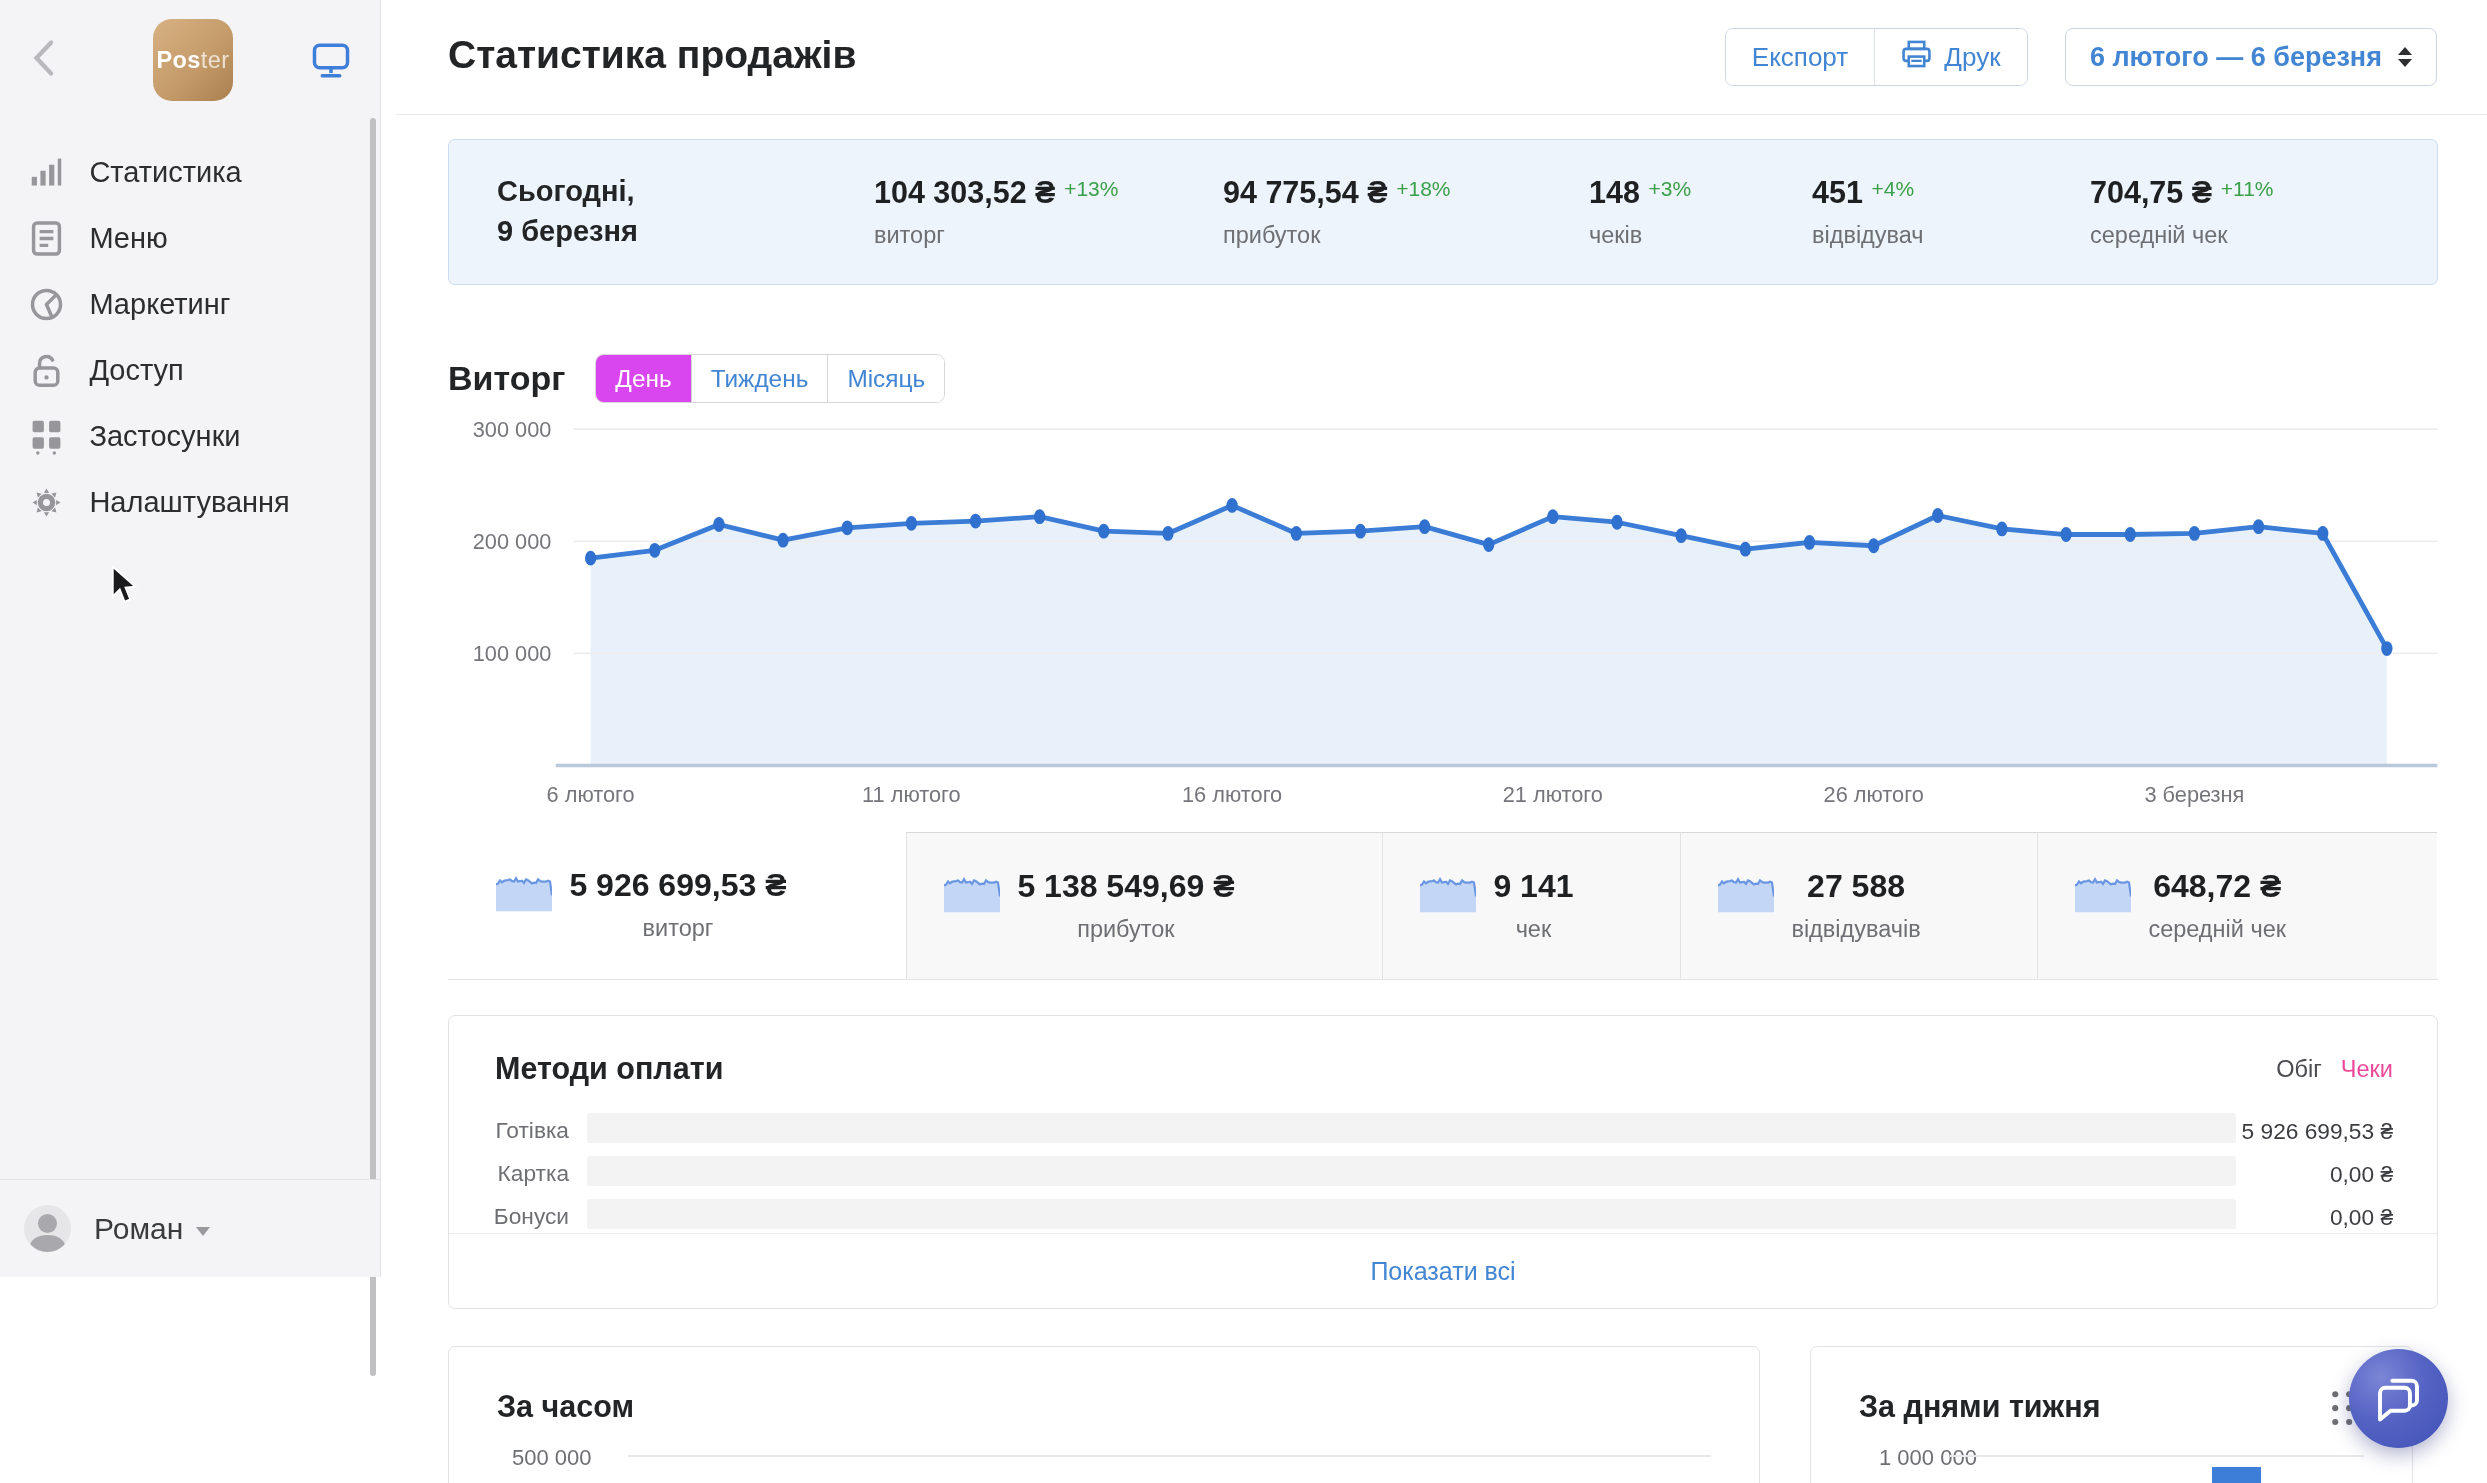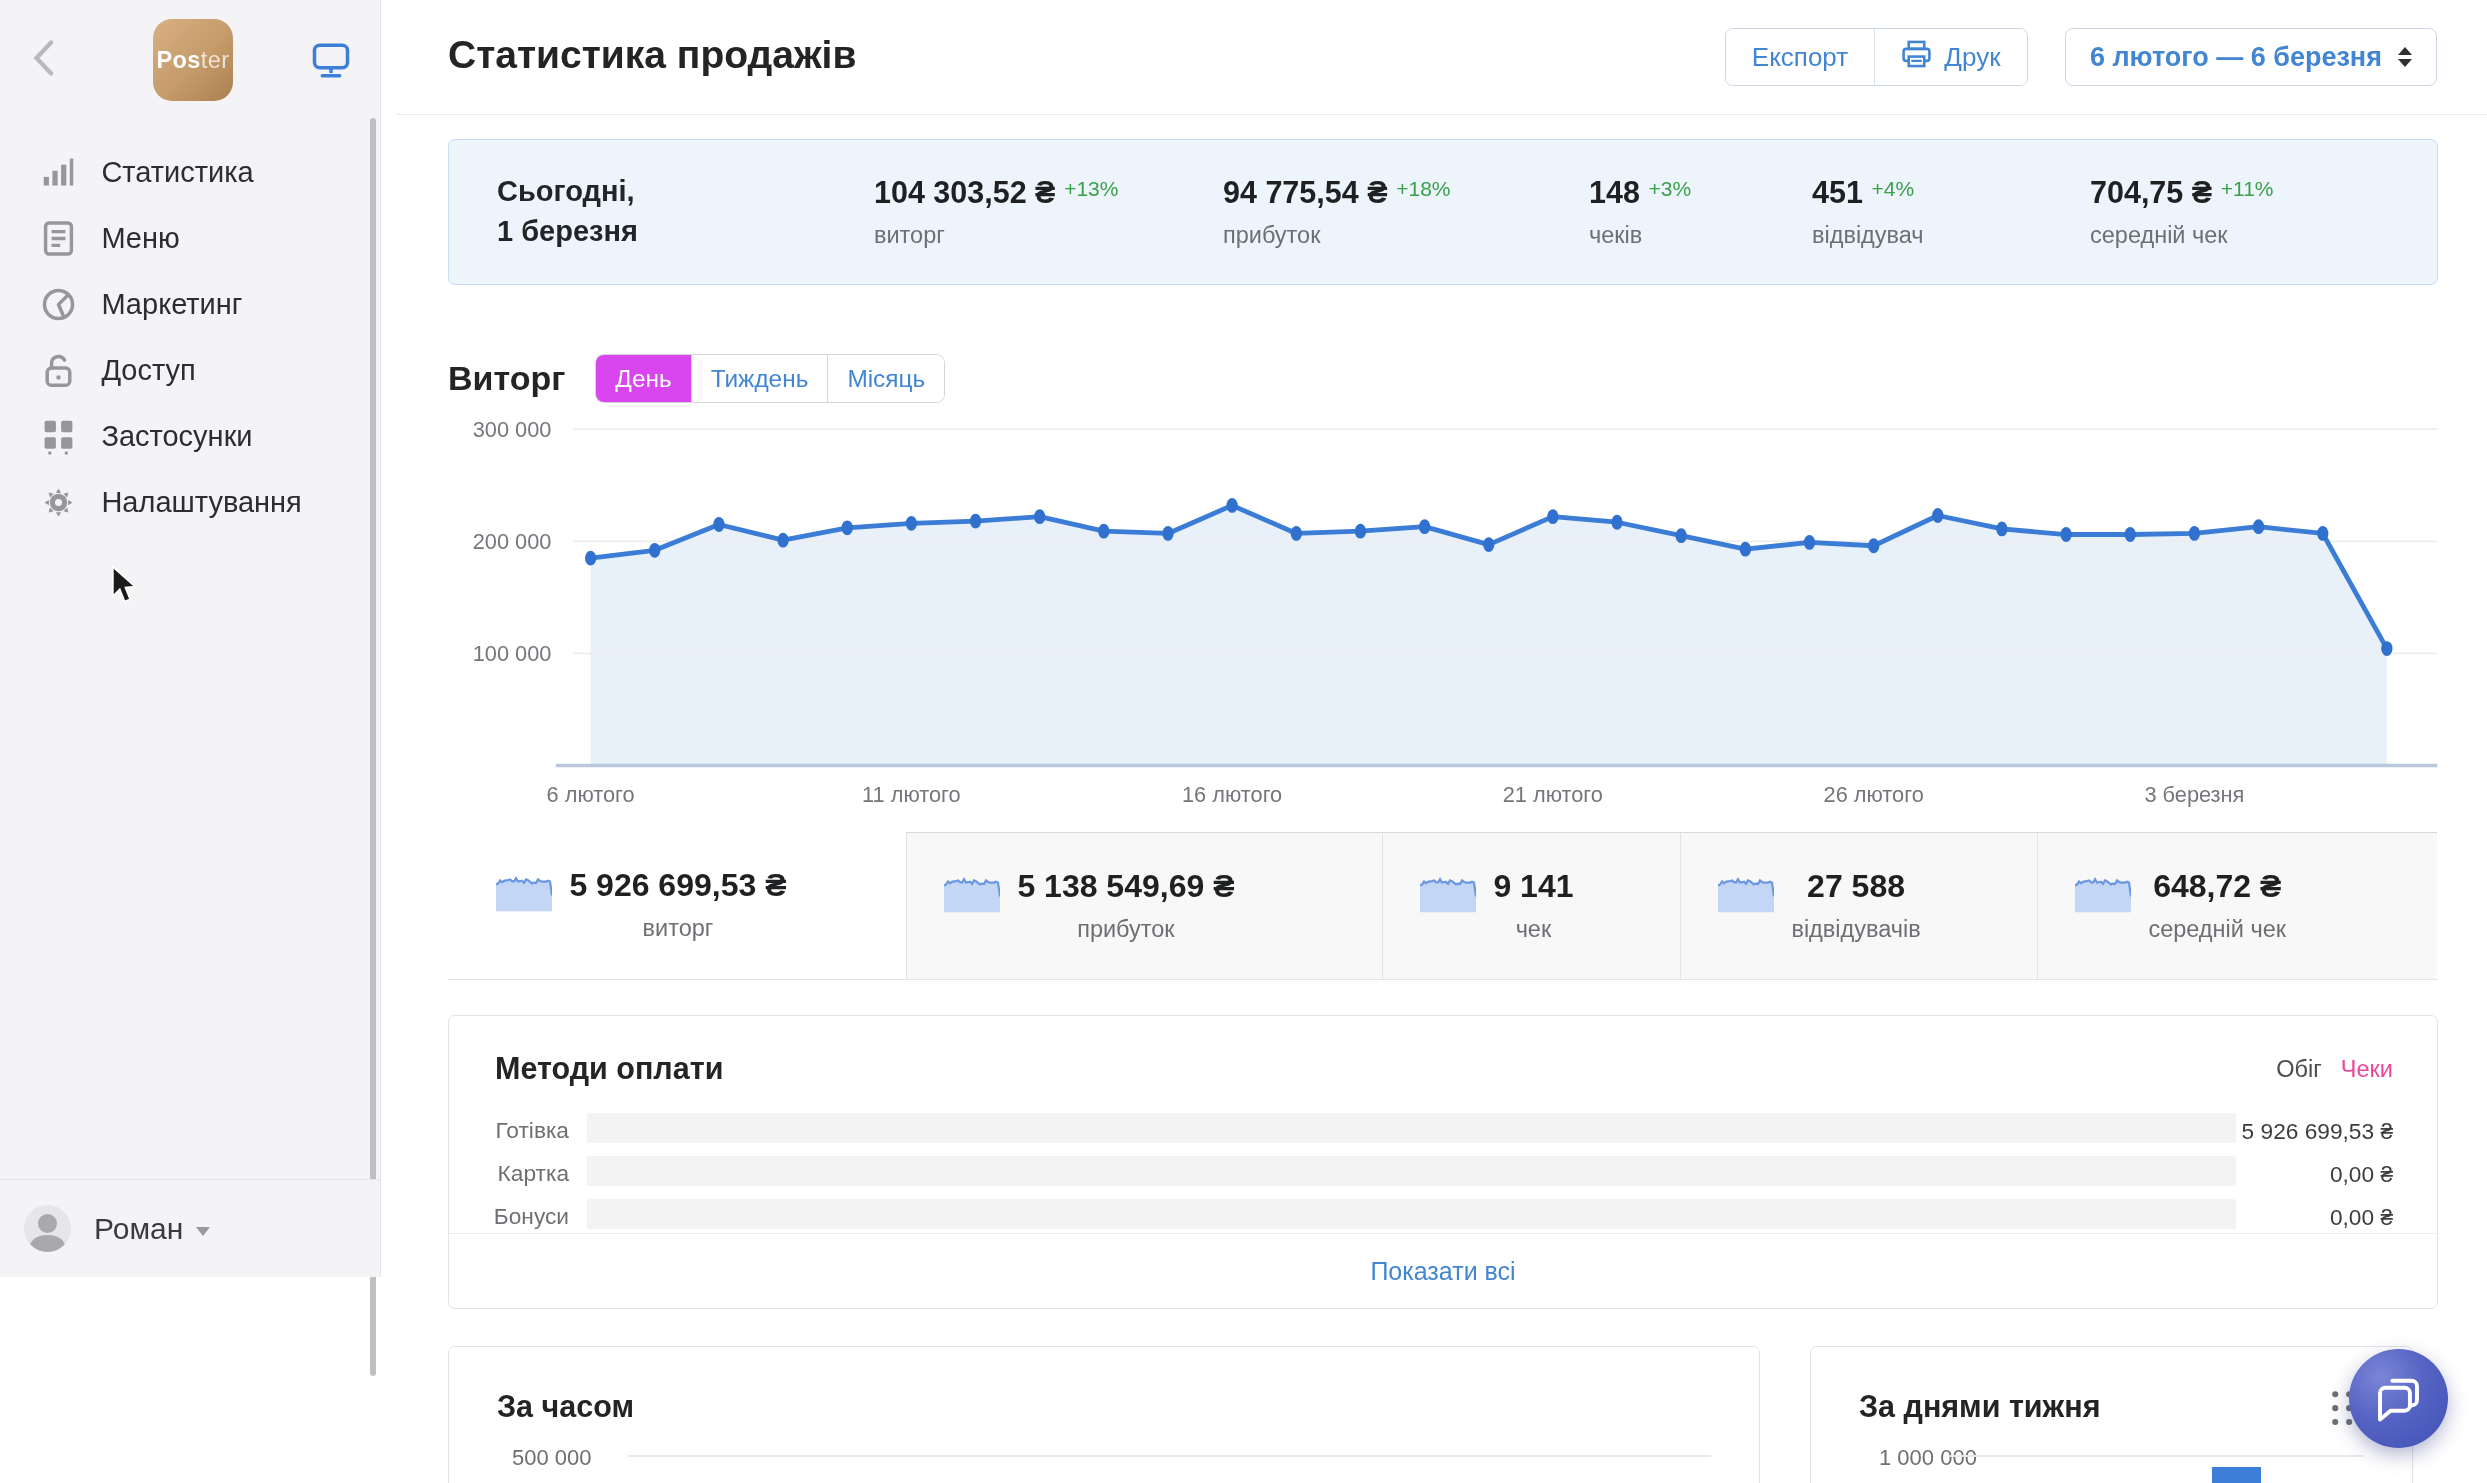"Статистика" .nav-item { padding-left: 40px -> 28px }
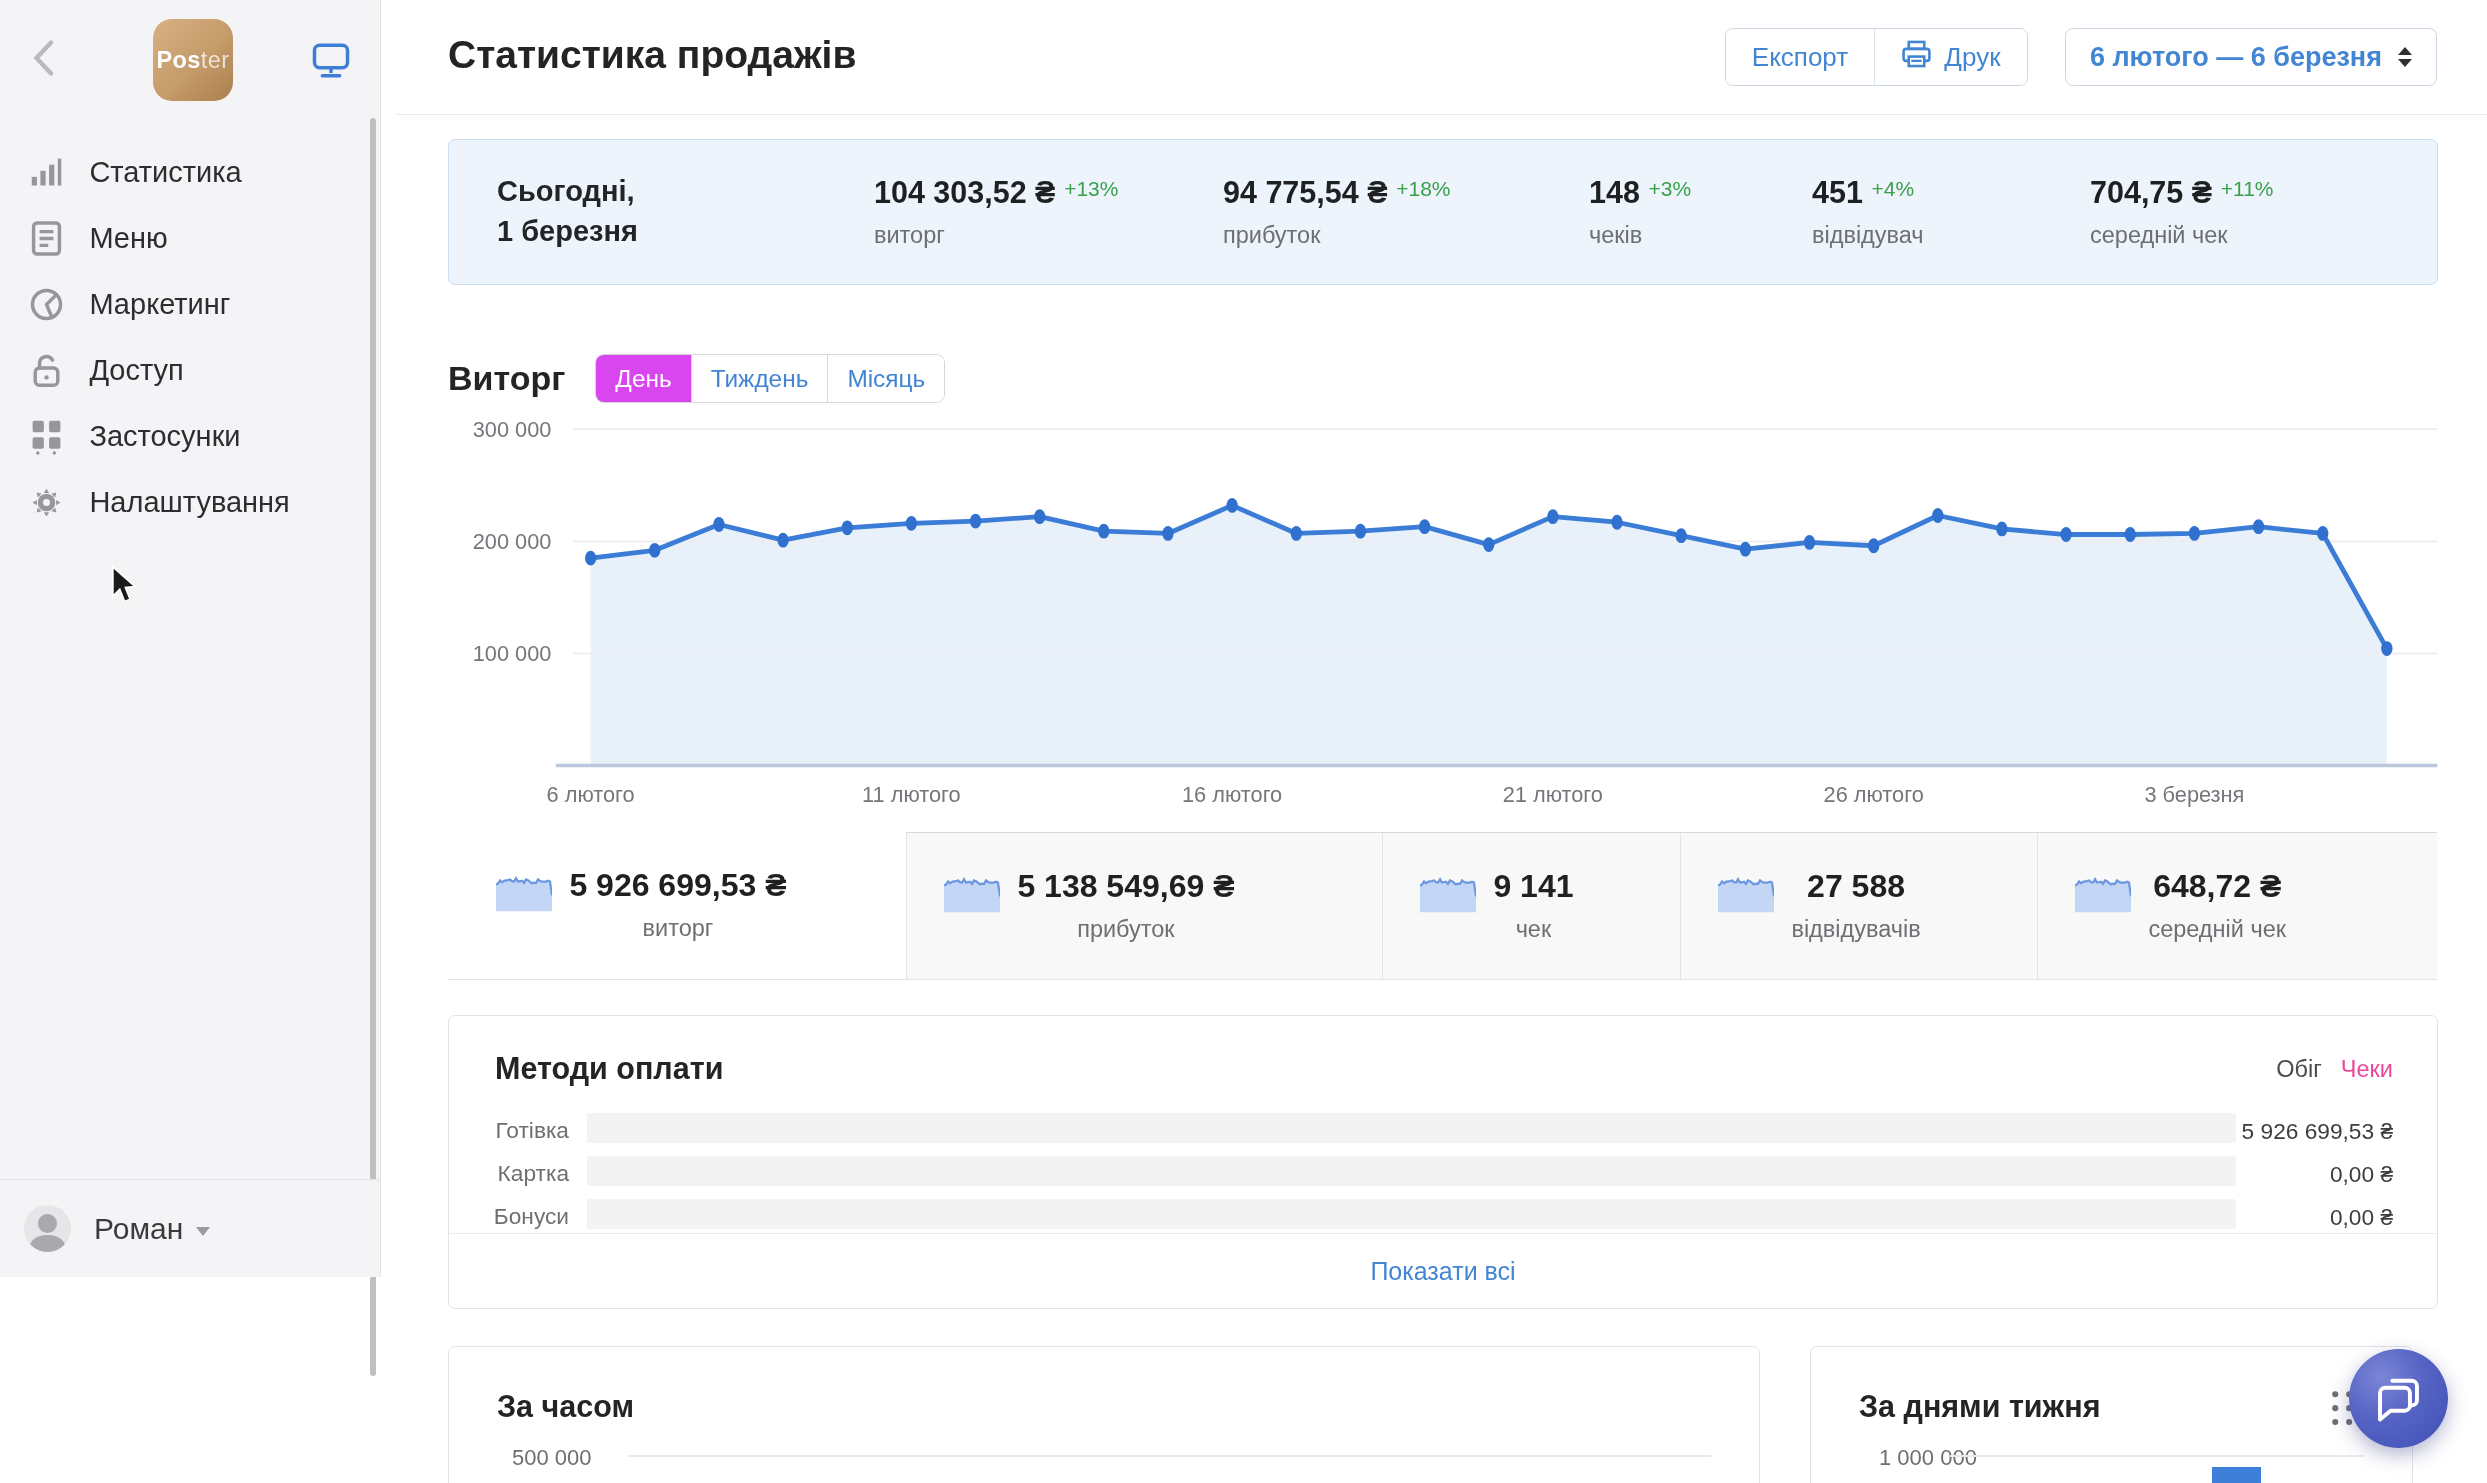"1 березня" div { text: 1 -> 9 }
